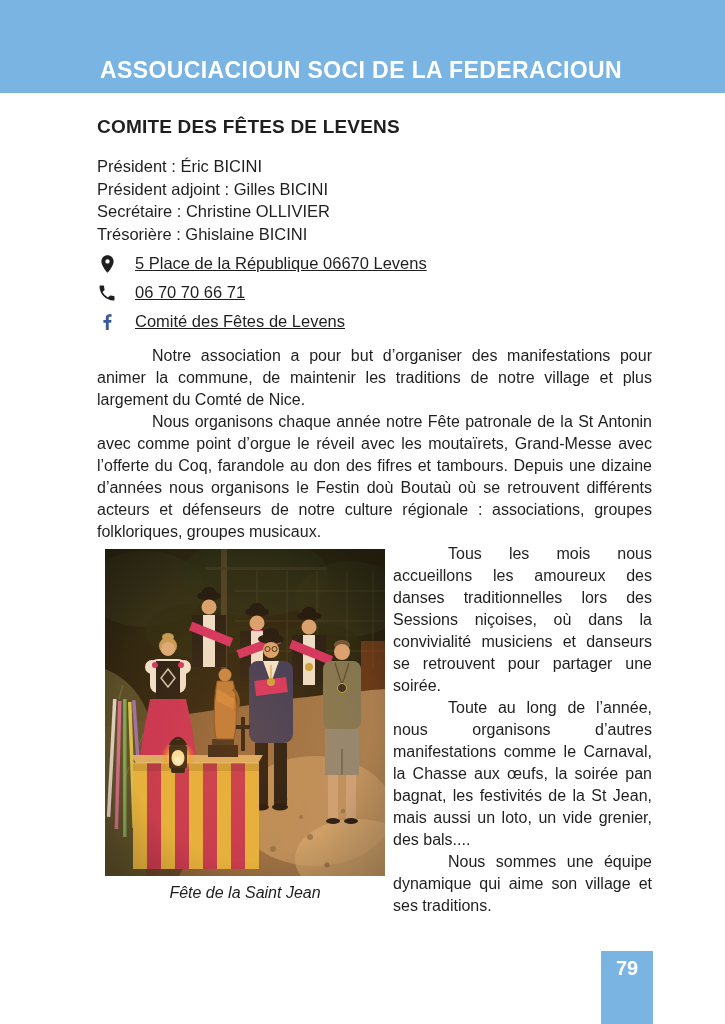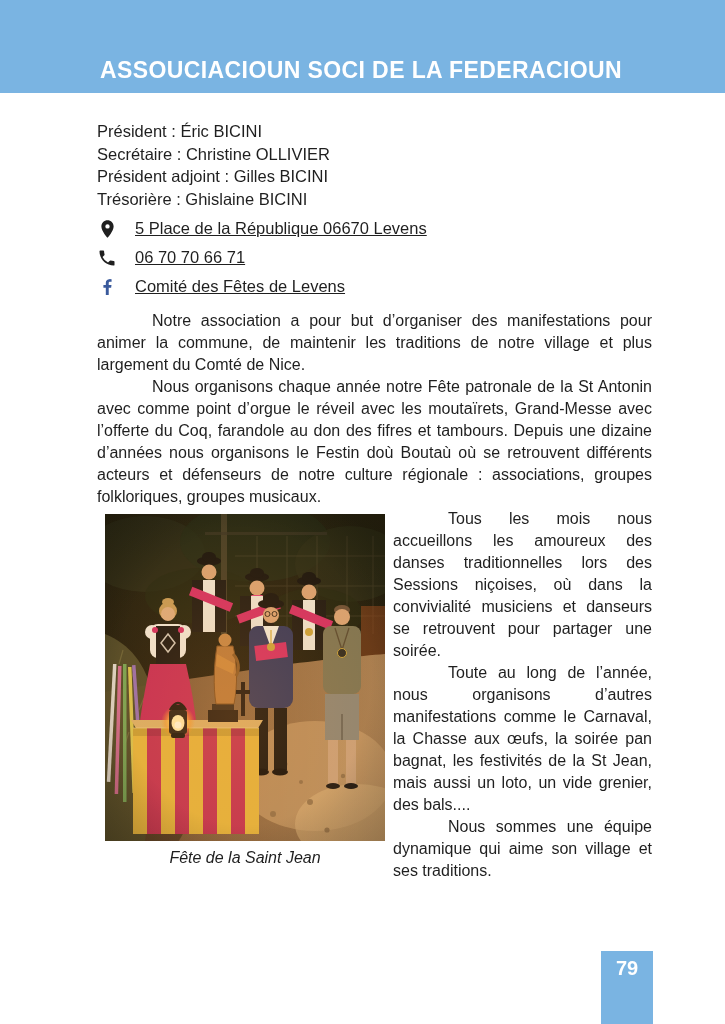"COMITE DES FÊTES DE LEVENS" h1.section-title { html: none -> <h1>COMITE DES FÊTES DE LEVENS</h1> }
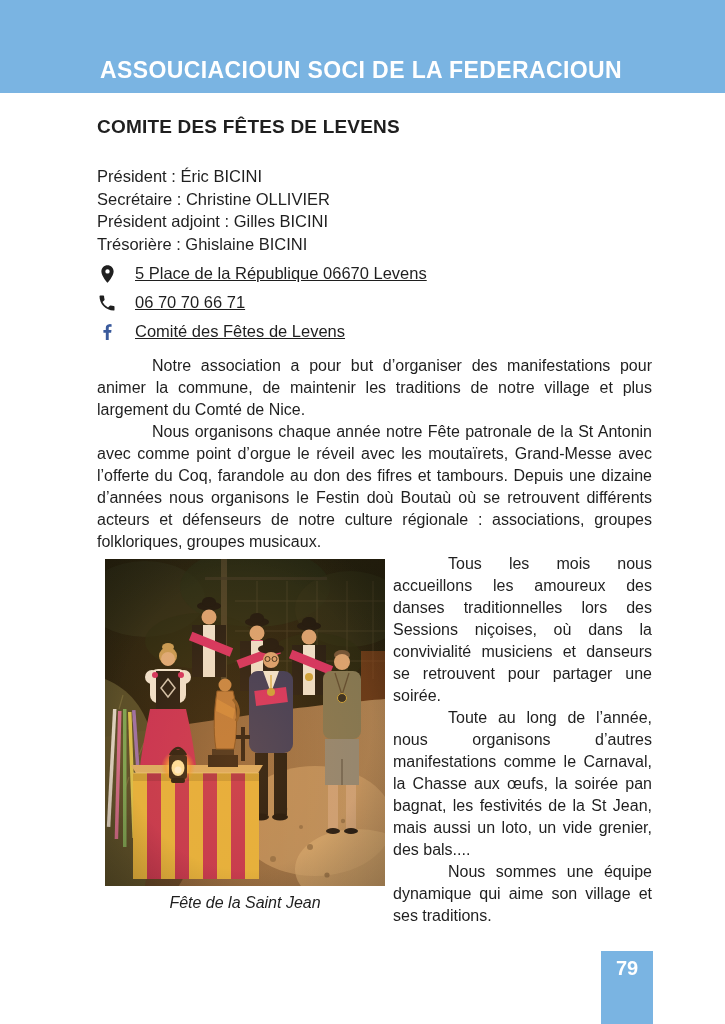"Président : Éric BICINI" .officers { margin-top: 27px -> 17px }
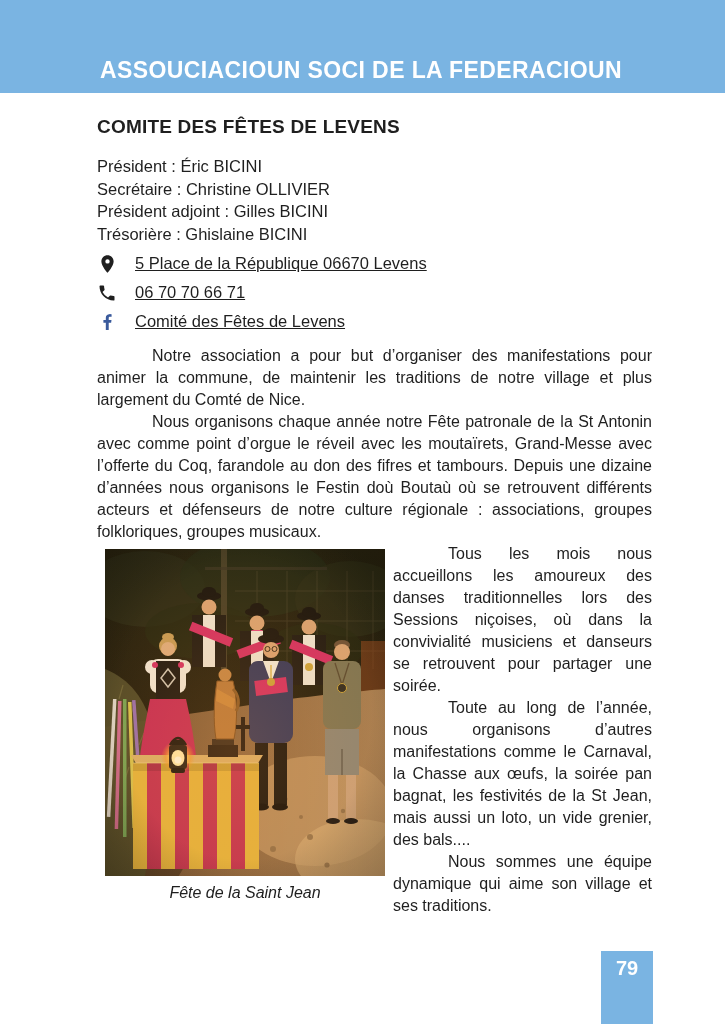"Secrétaire : Christine OLLIVIER" div { order: before "Président adjoint : Gilles BICINI" -> after "Président adjoint : Gilles BICINI" }
